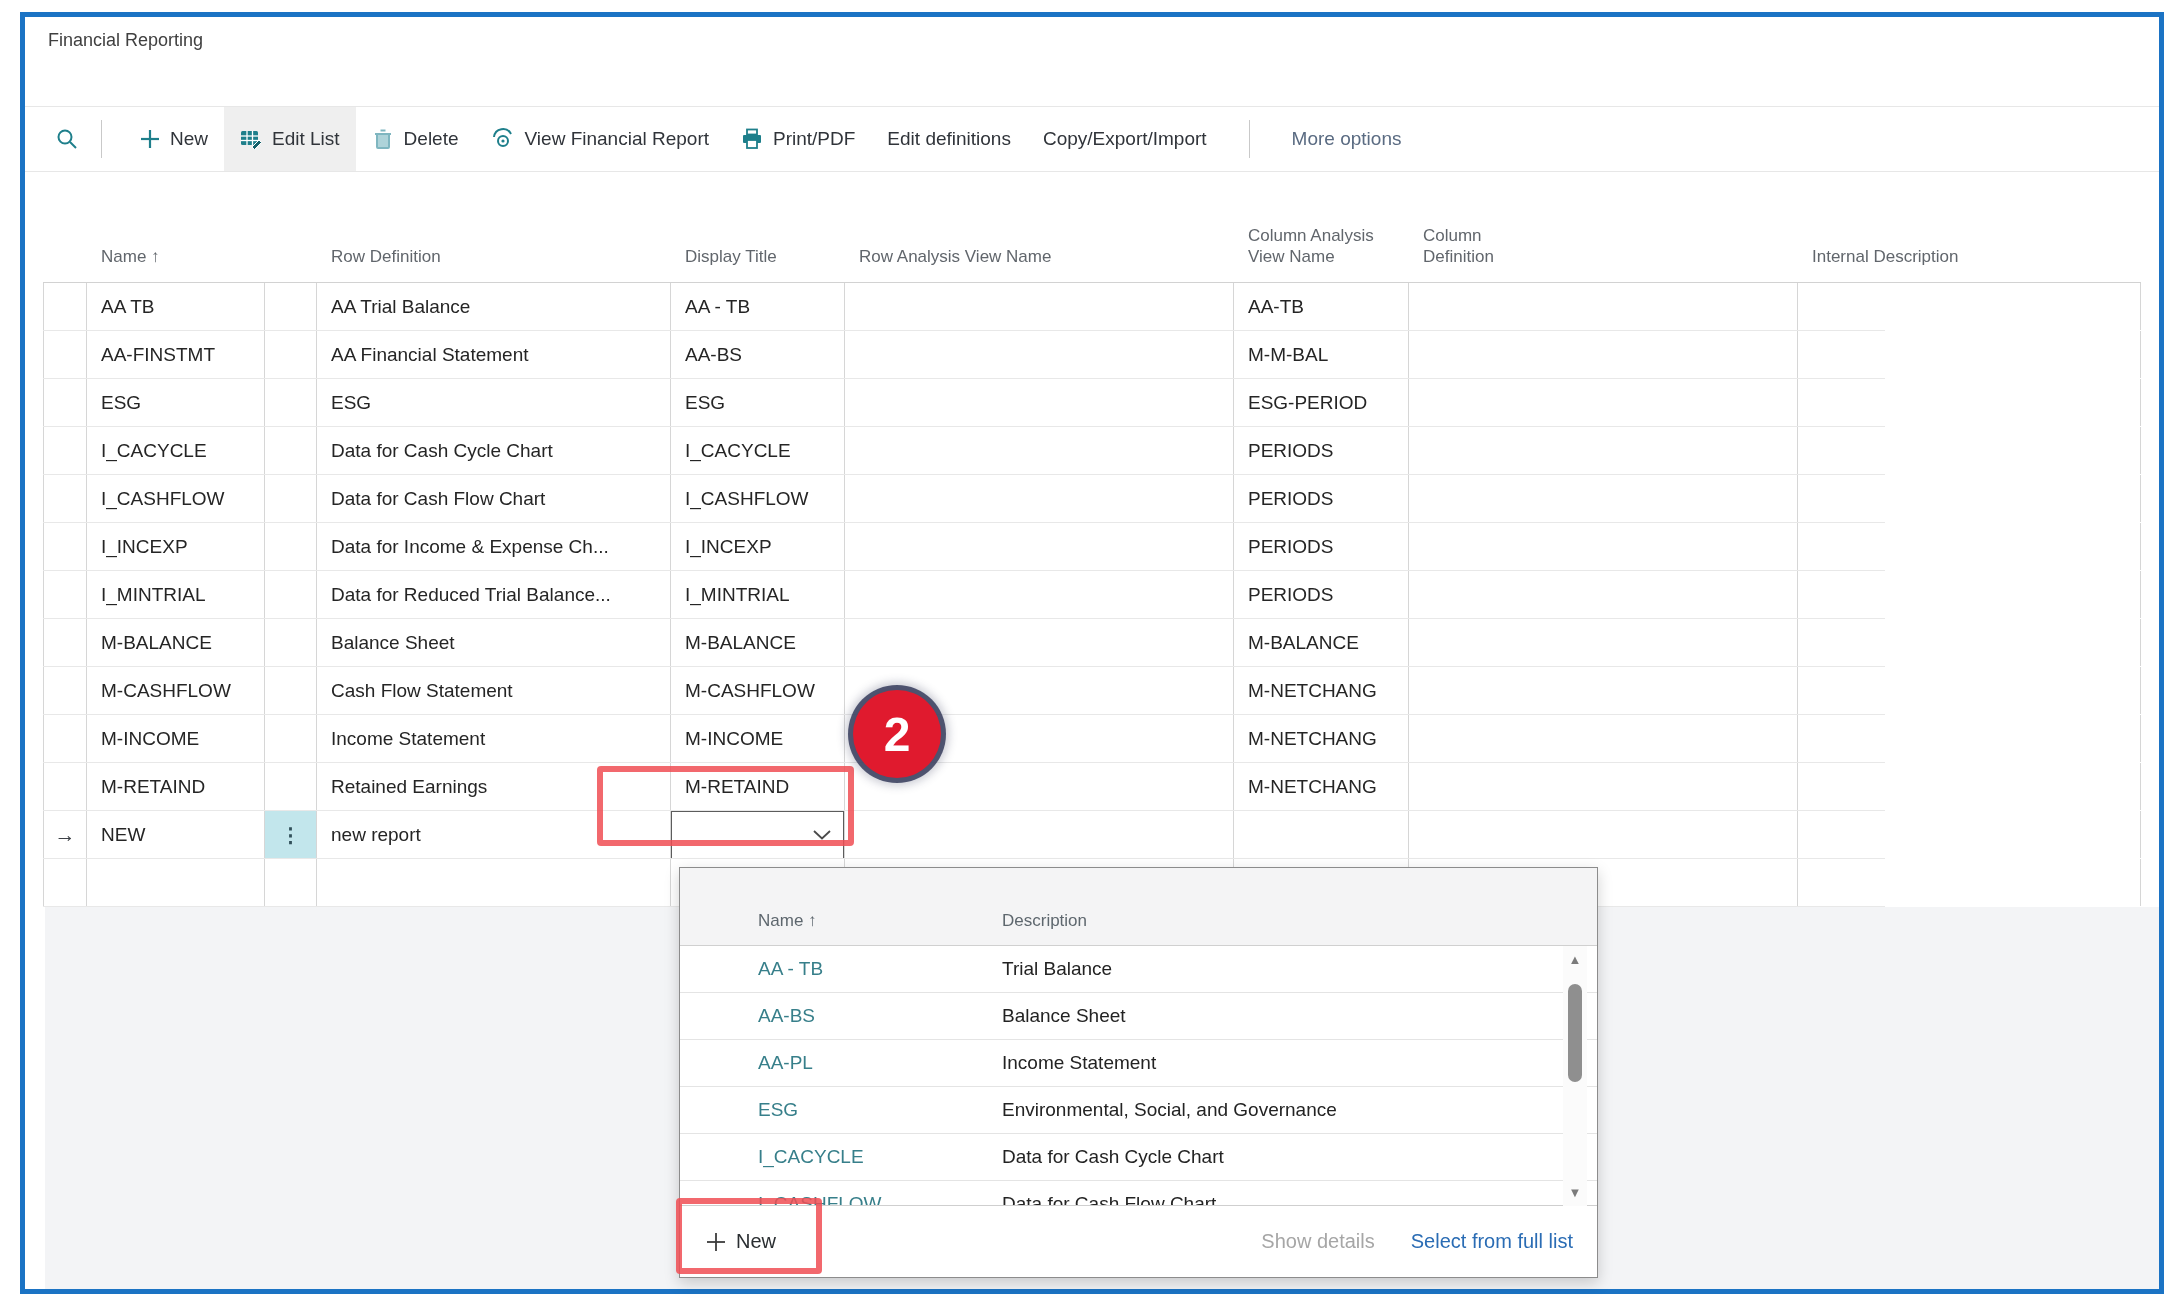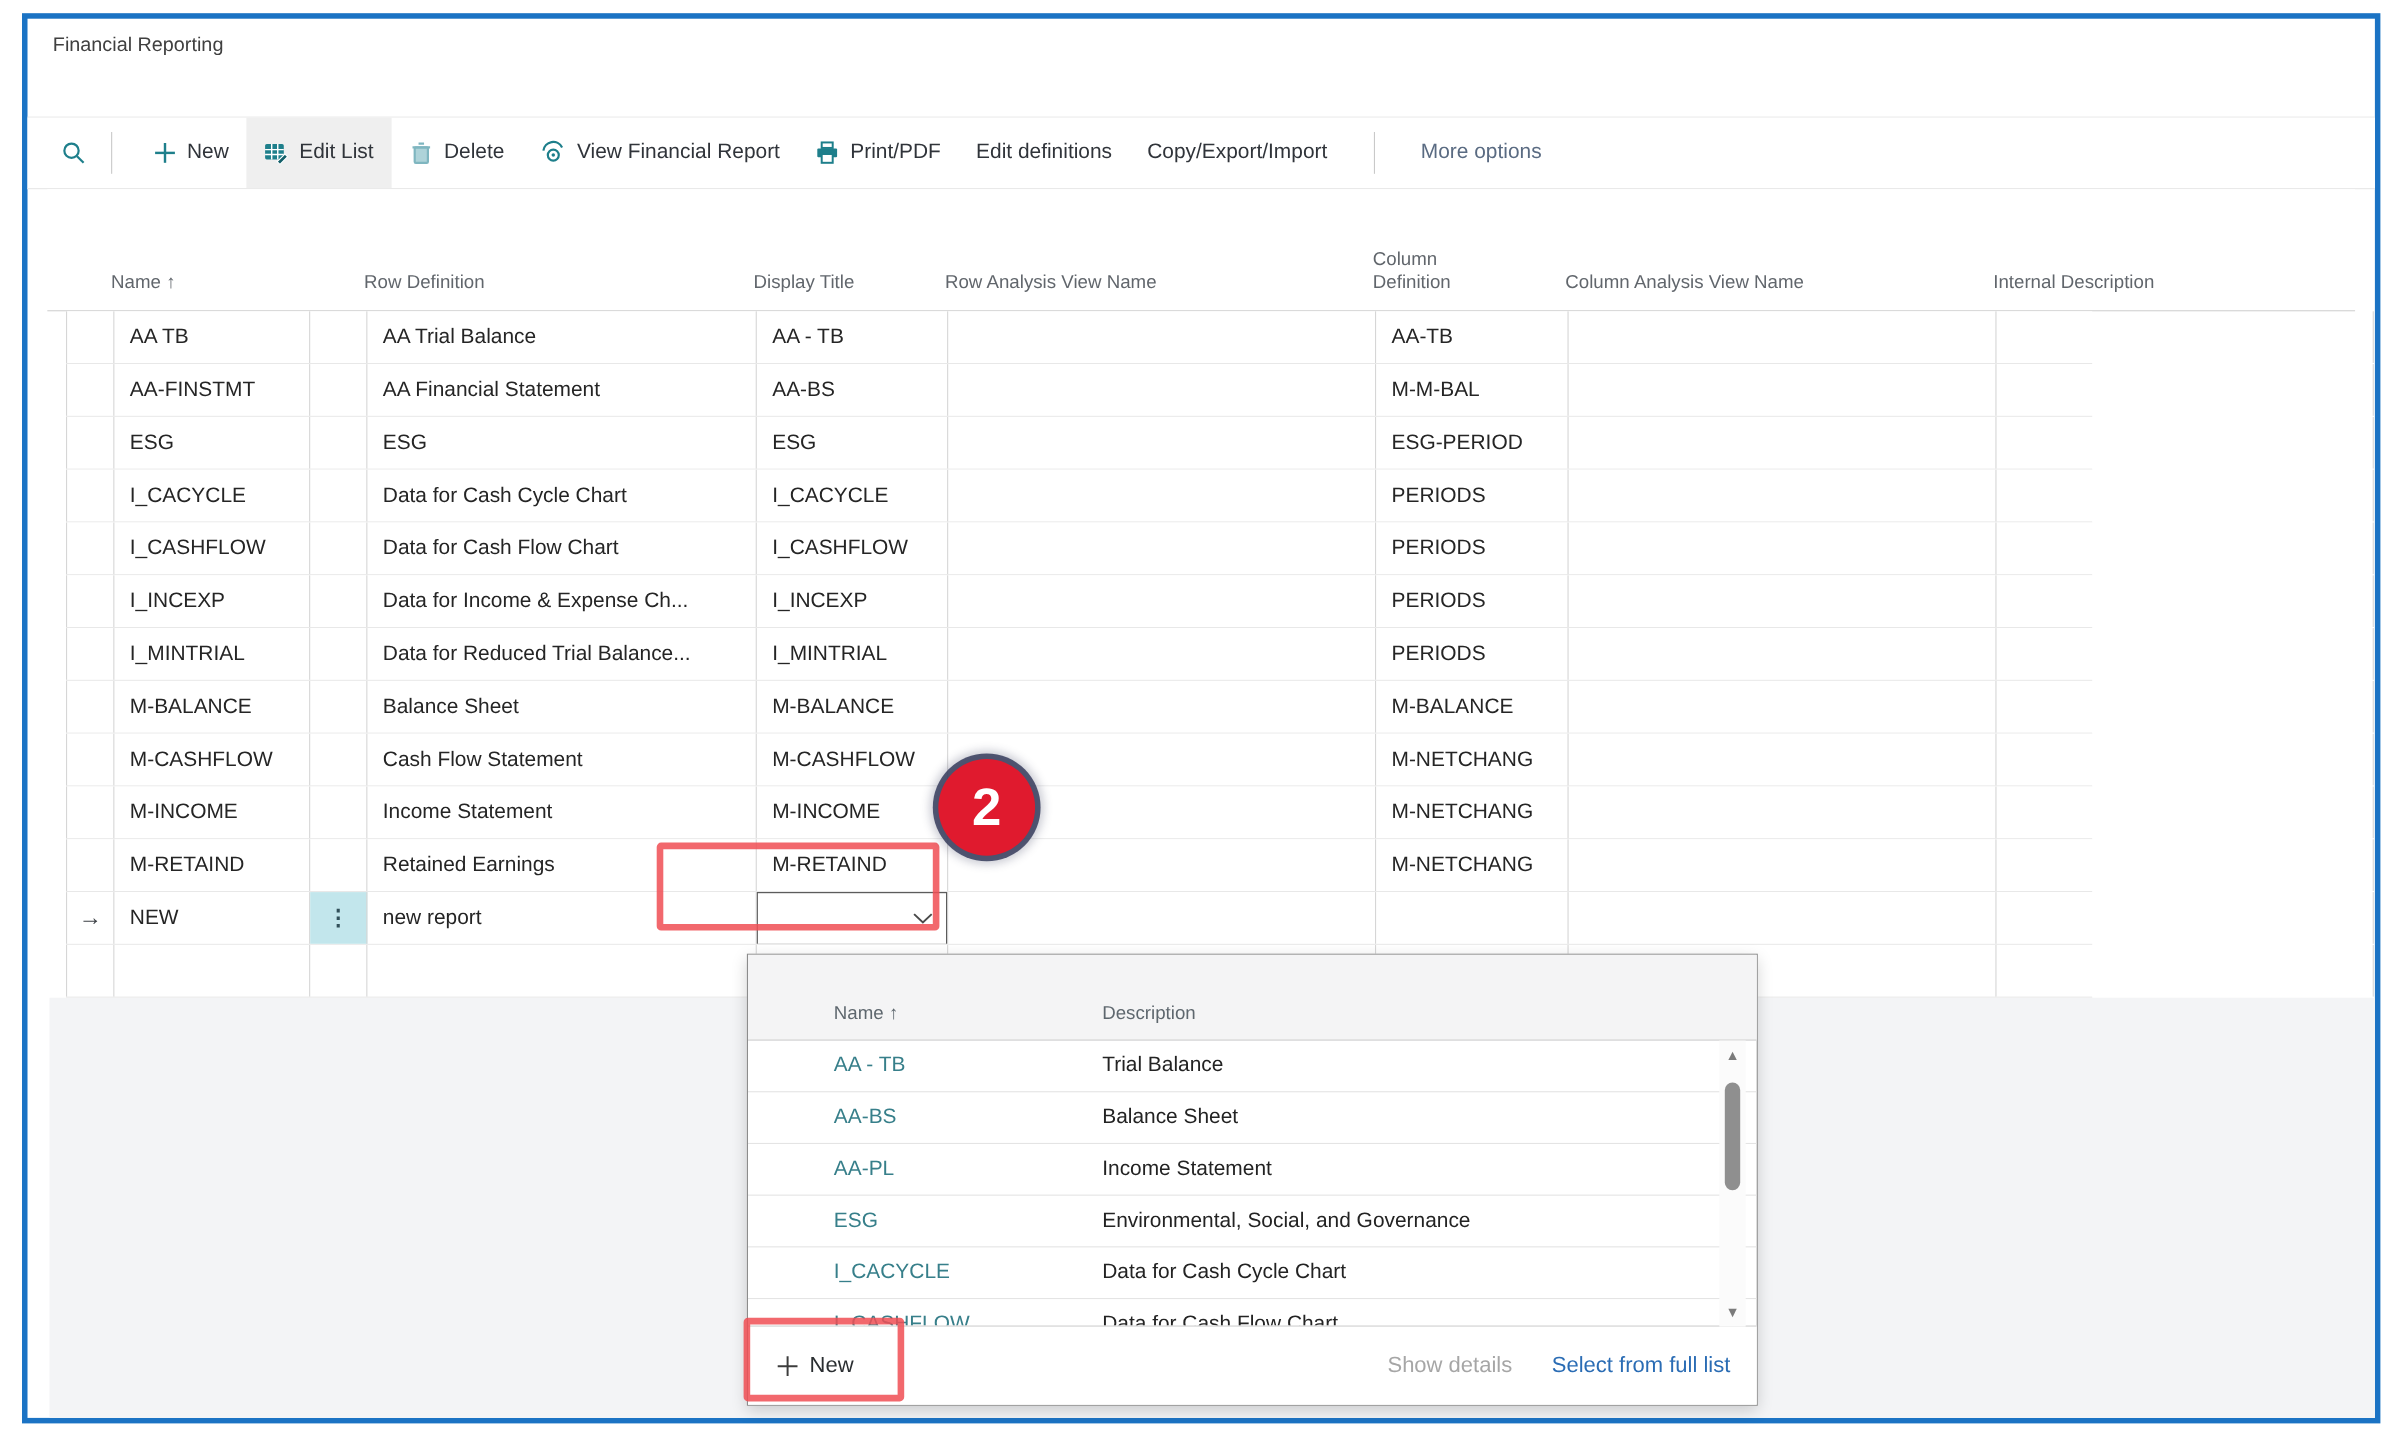"Column Definition" div.hcell { order: before "Column Analysis View Name" -> after "Column Analysis View Name" }
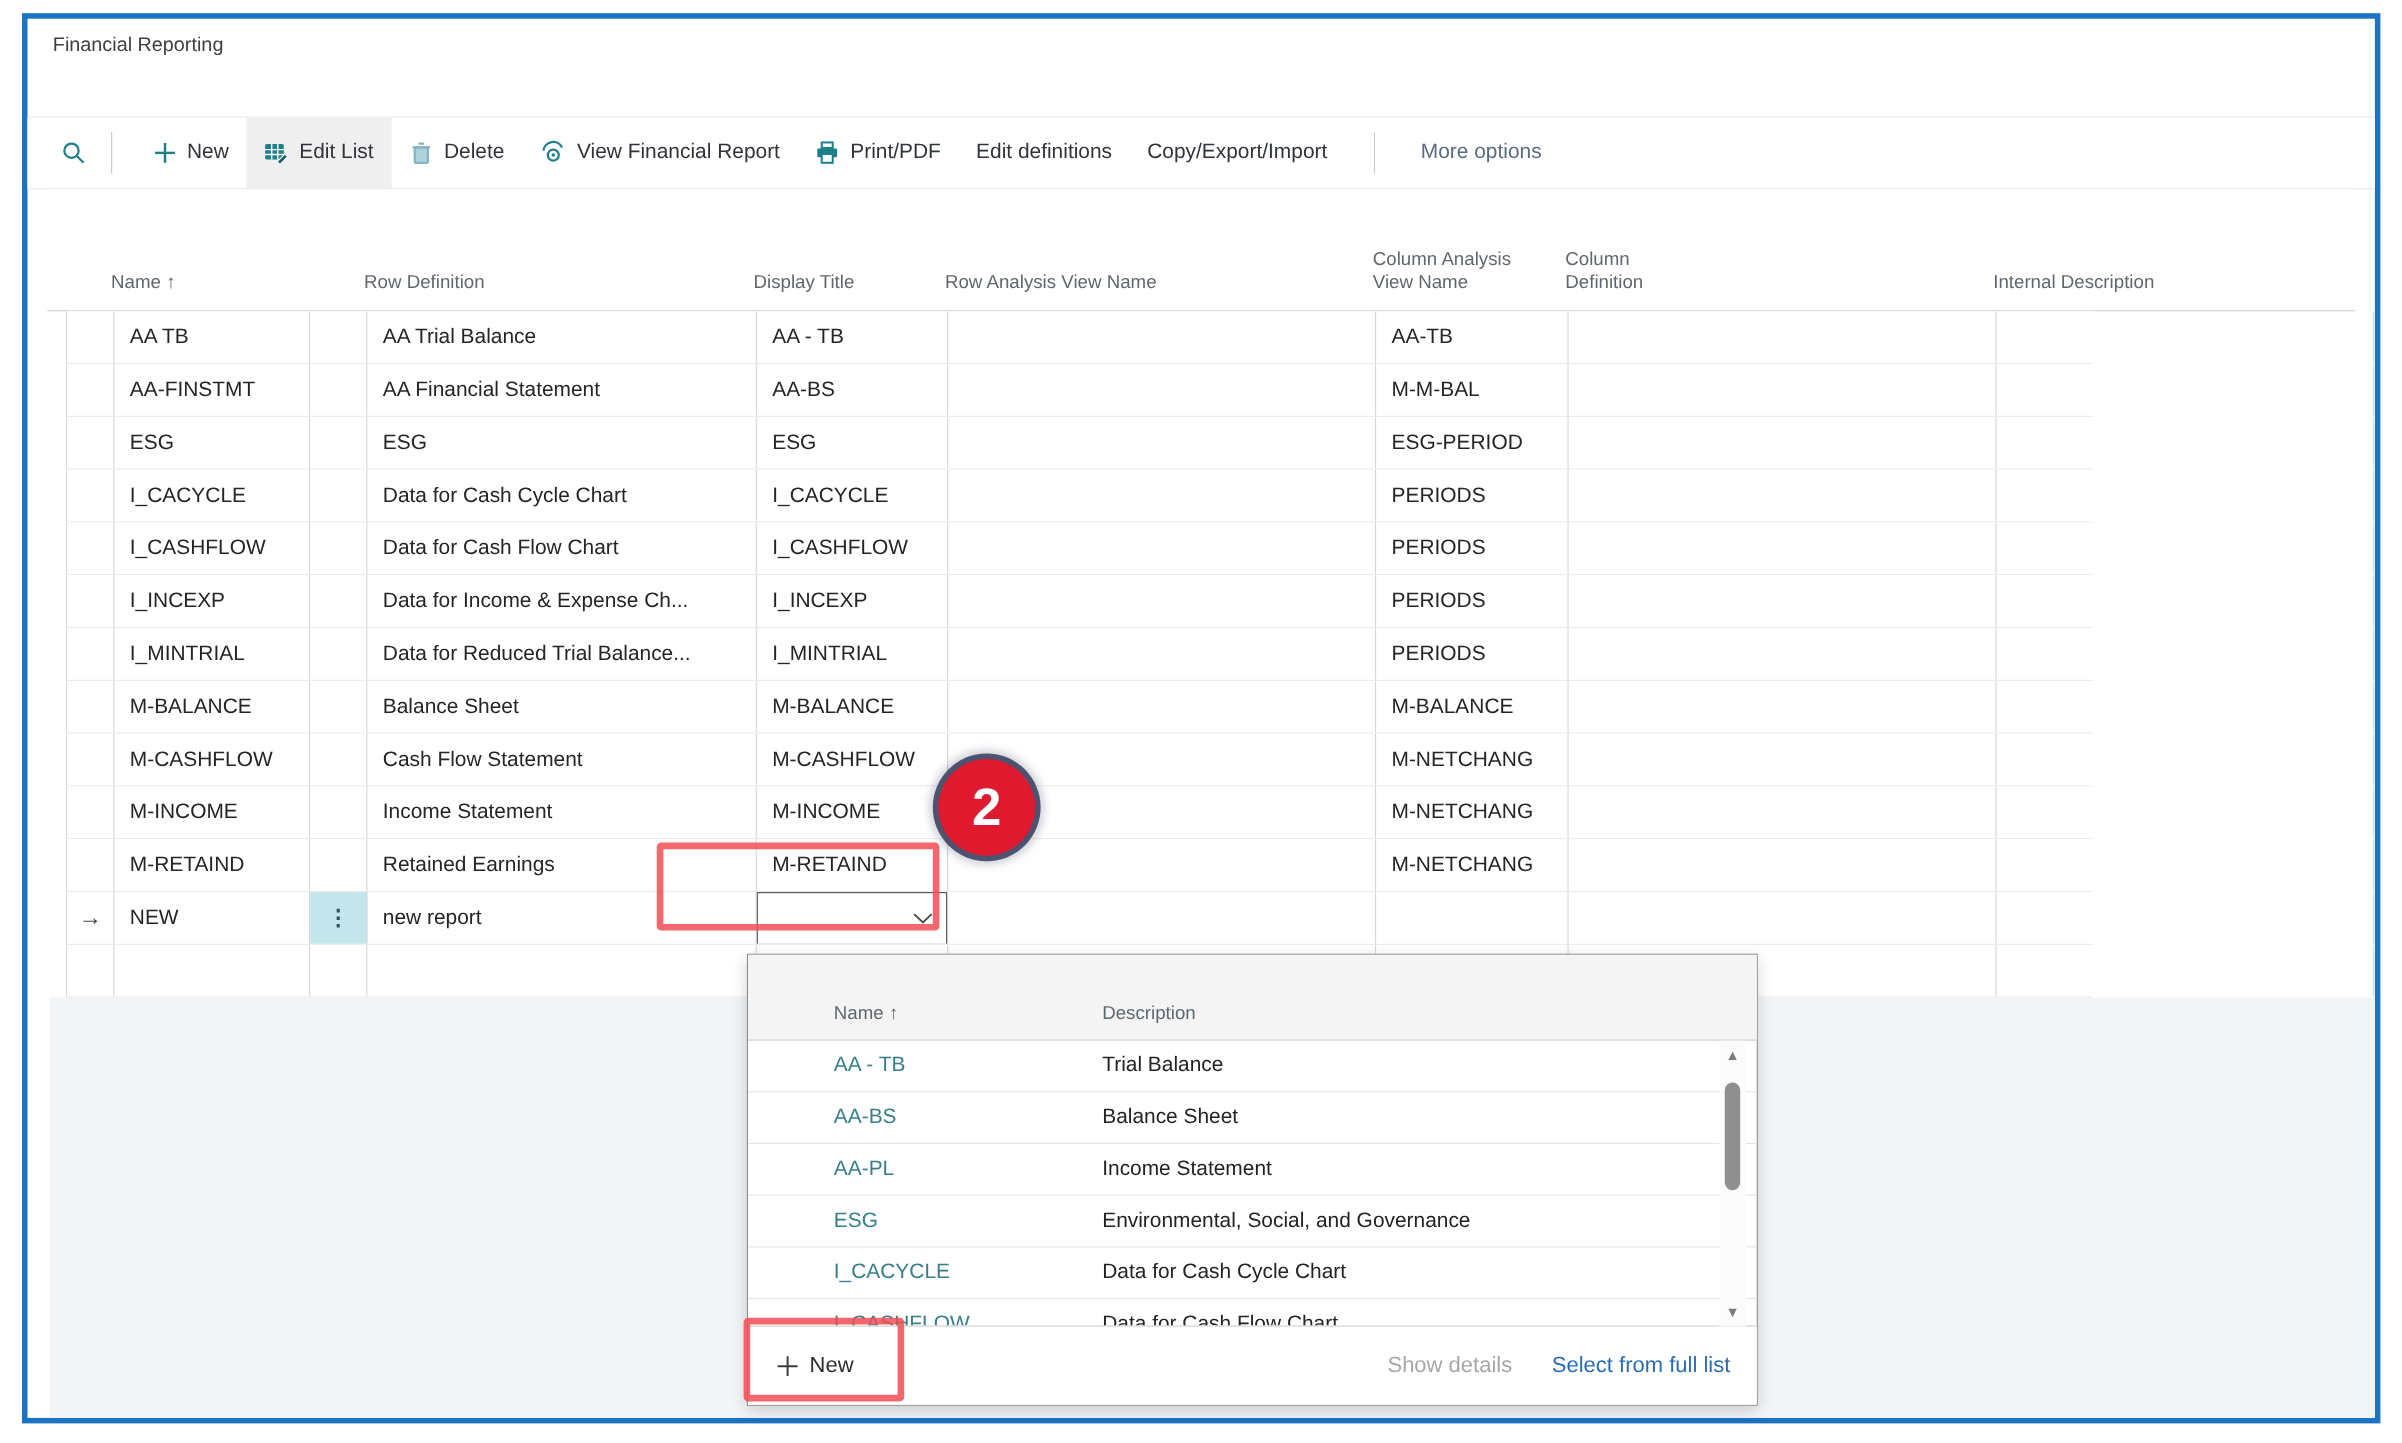"AA TB" .grid-body { left: 60px -> 43px }
